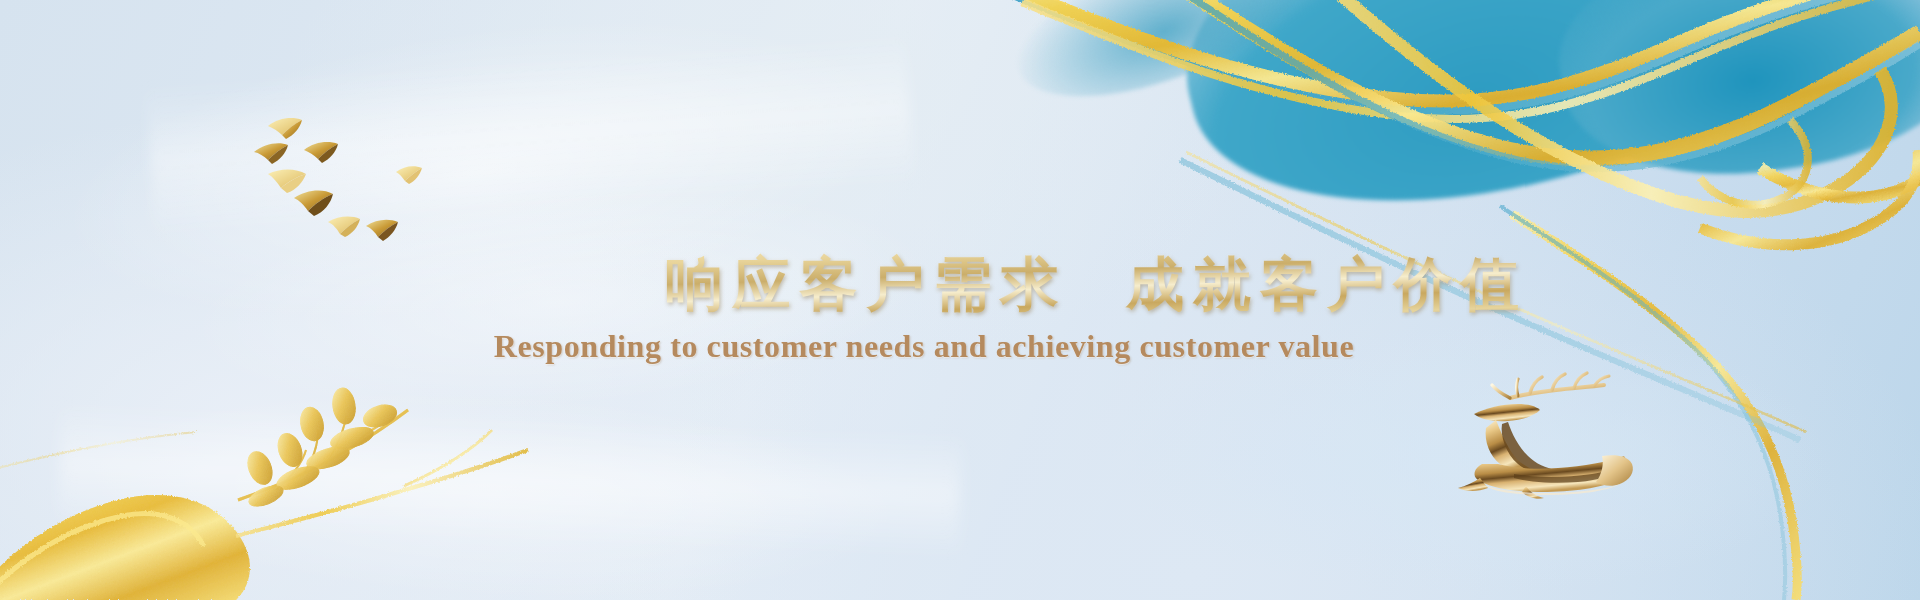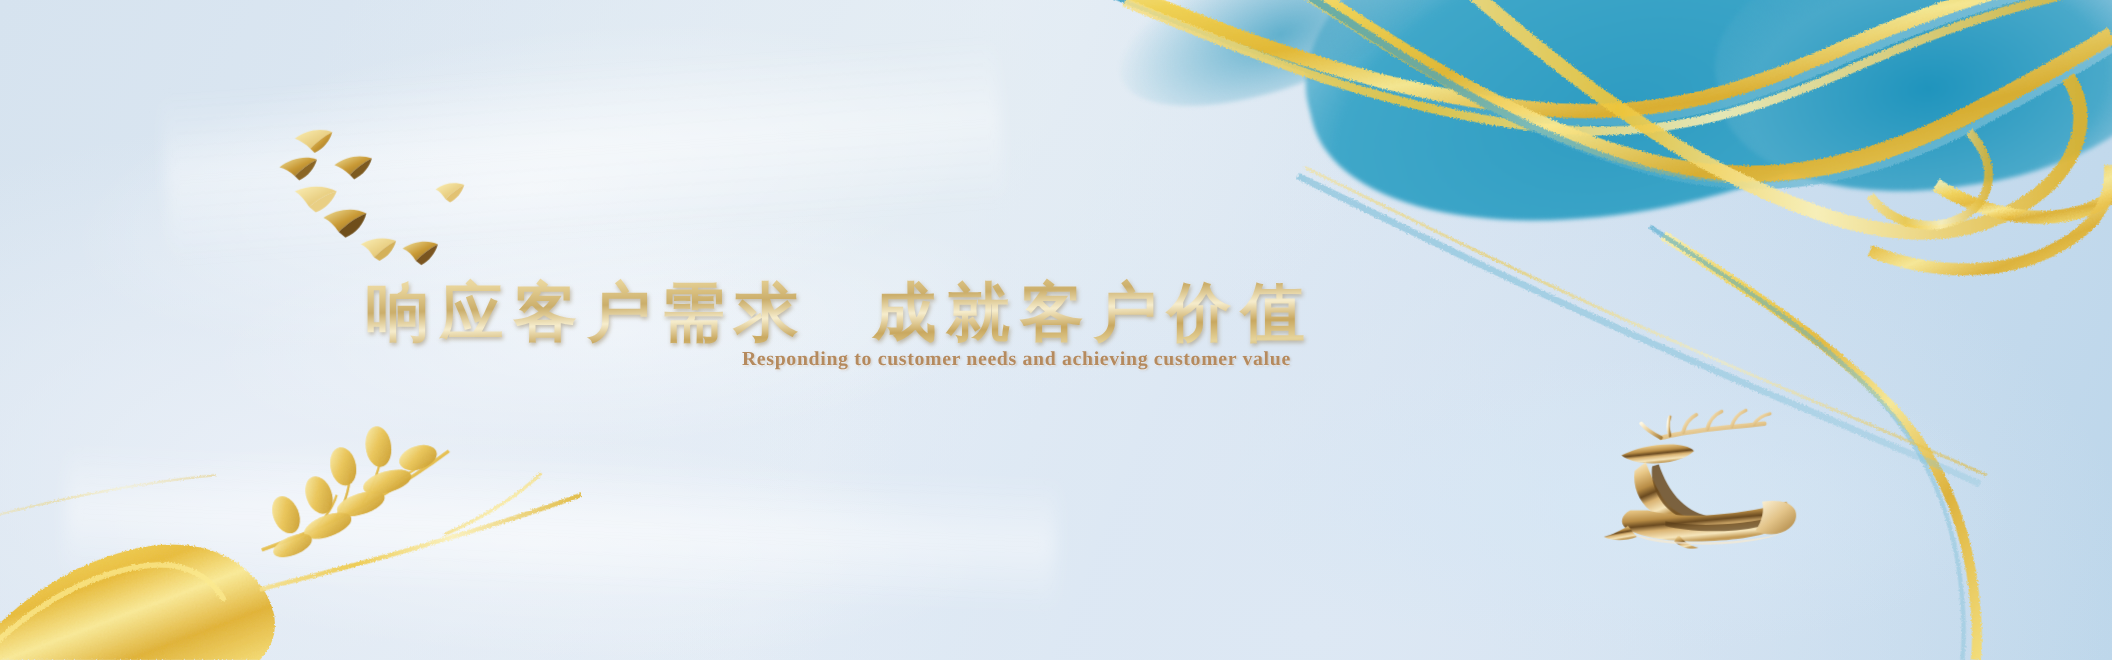"响应客户需求 成就客户价值" #headline-block { text-align: center -> right }
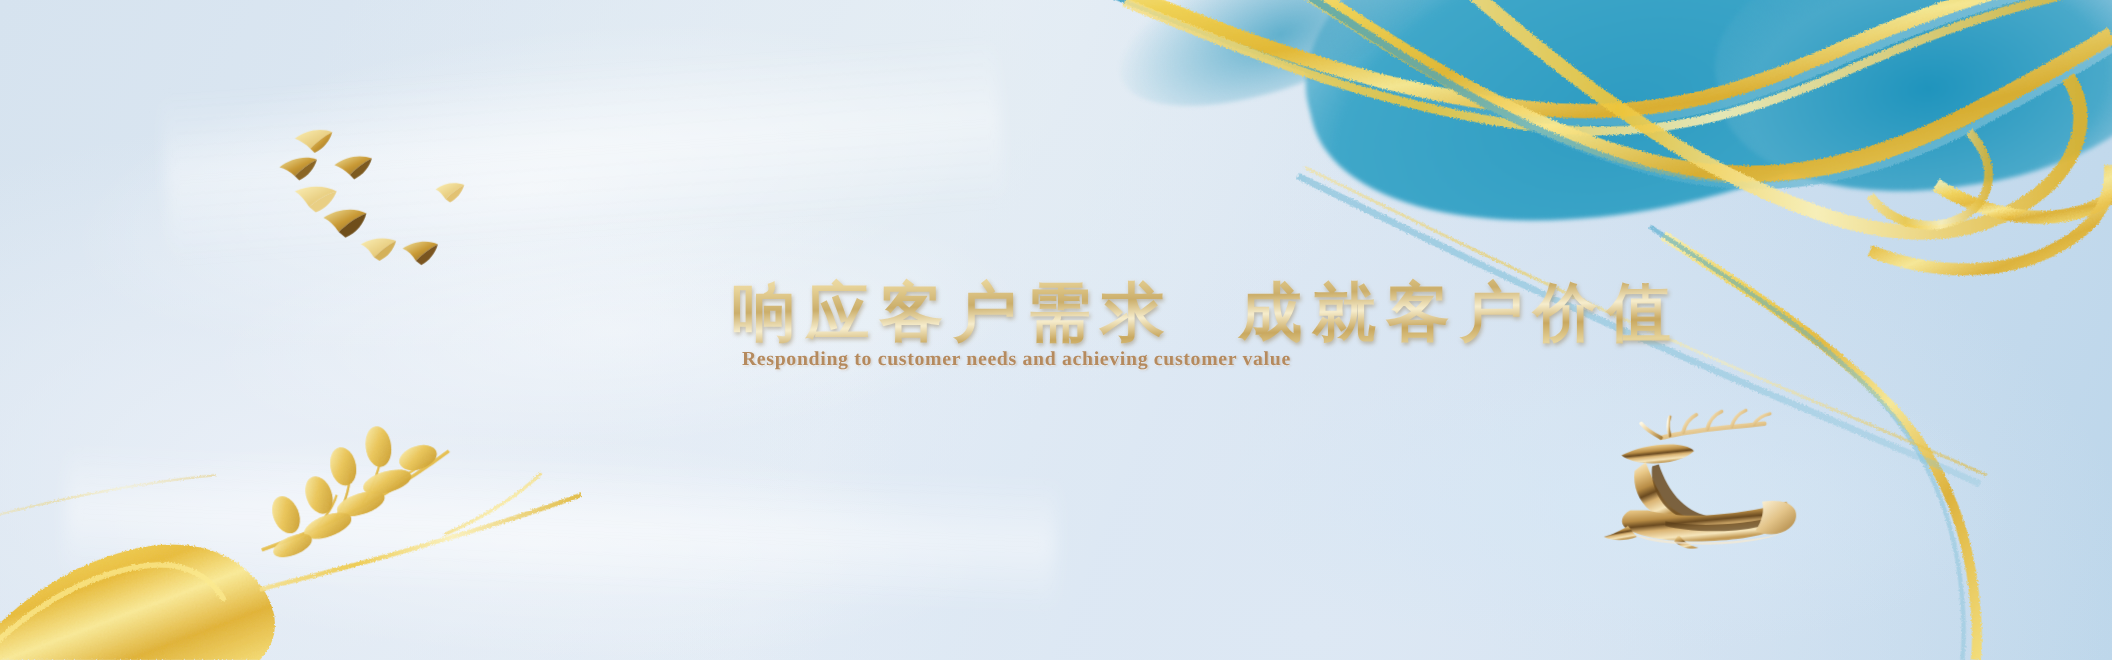"Responding to customer needs and" #subtitle { font-size: 18px -> 32px; top: 316px -> 328px }
